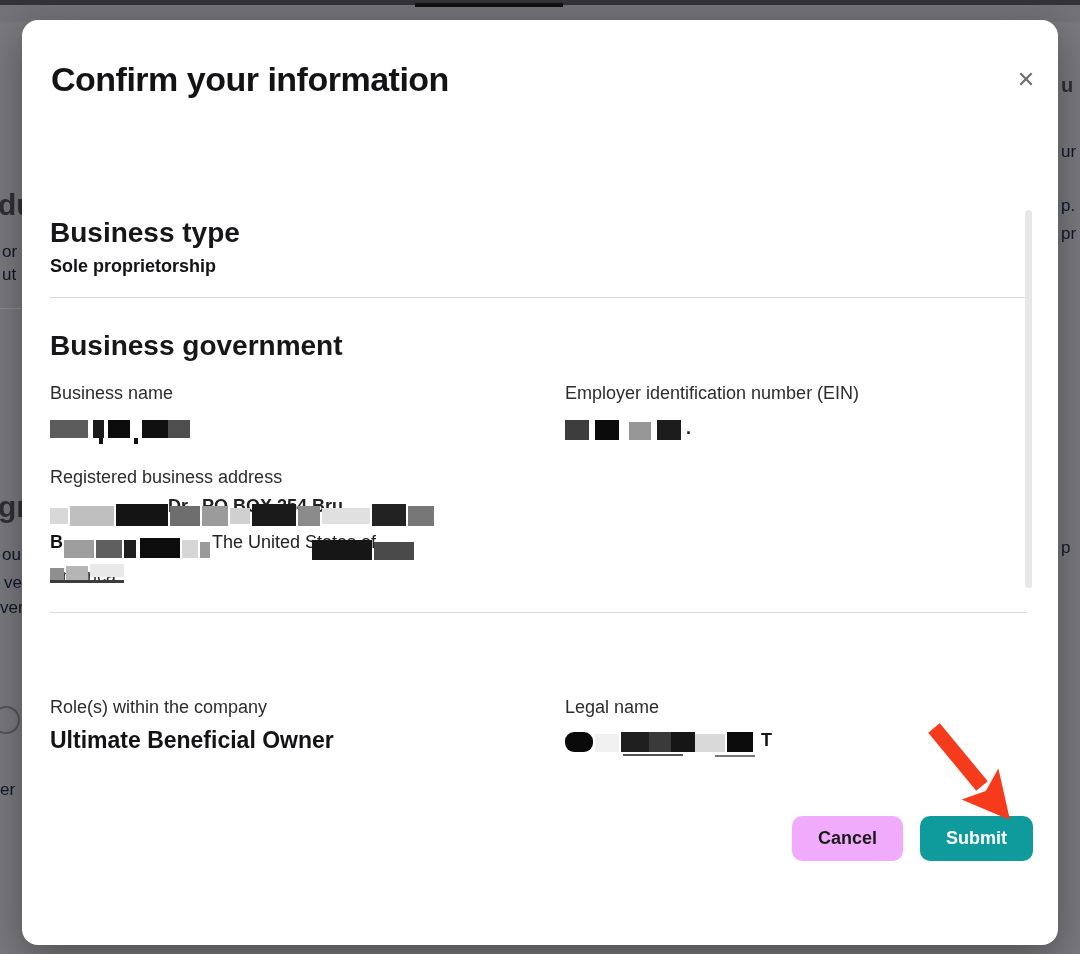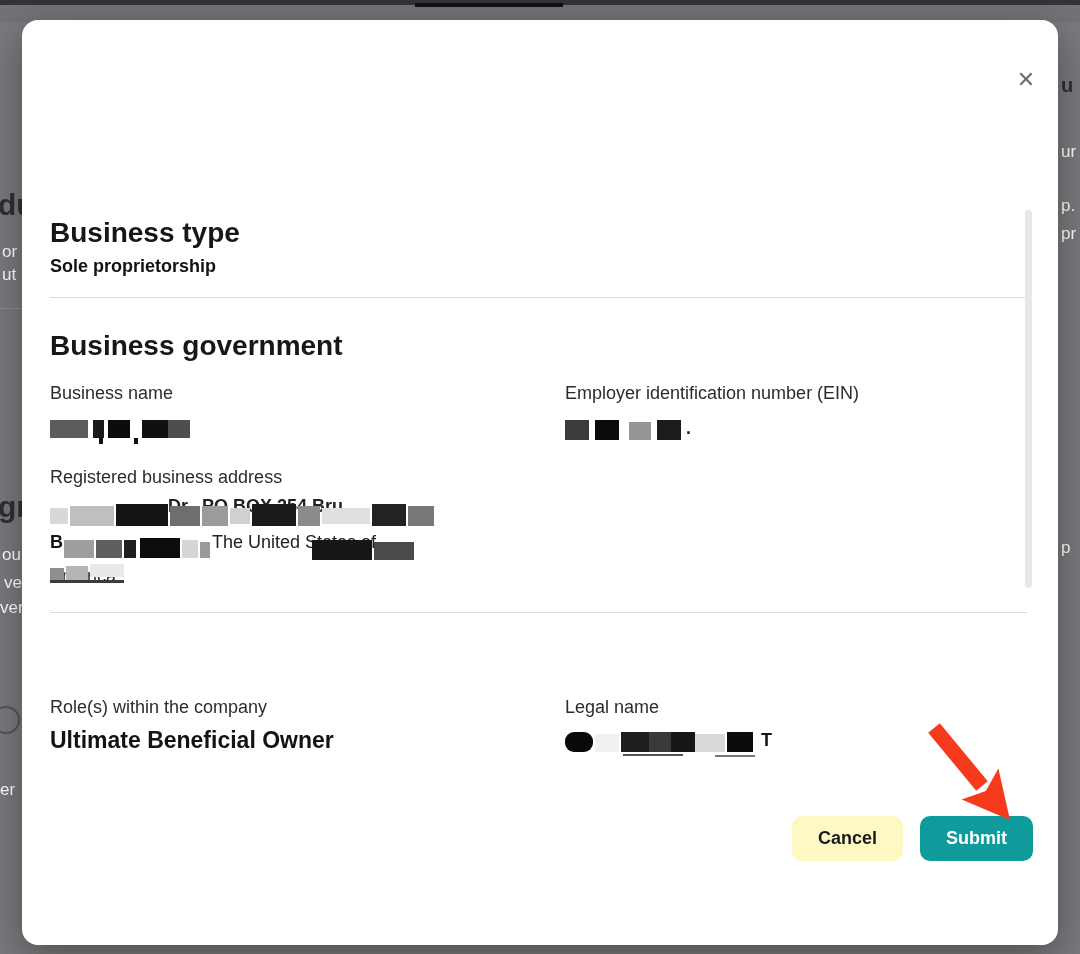"Confirm your information" div.modal-title { html: none -> <div>Confirm your information</div> }
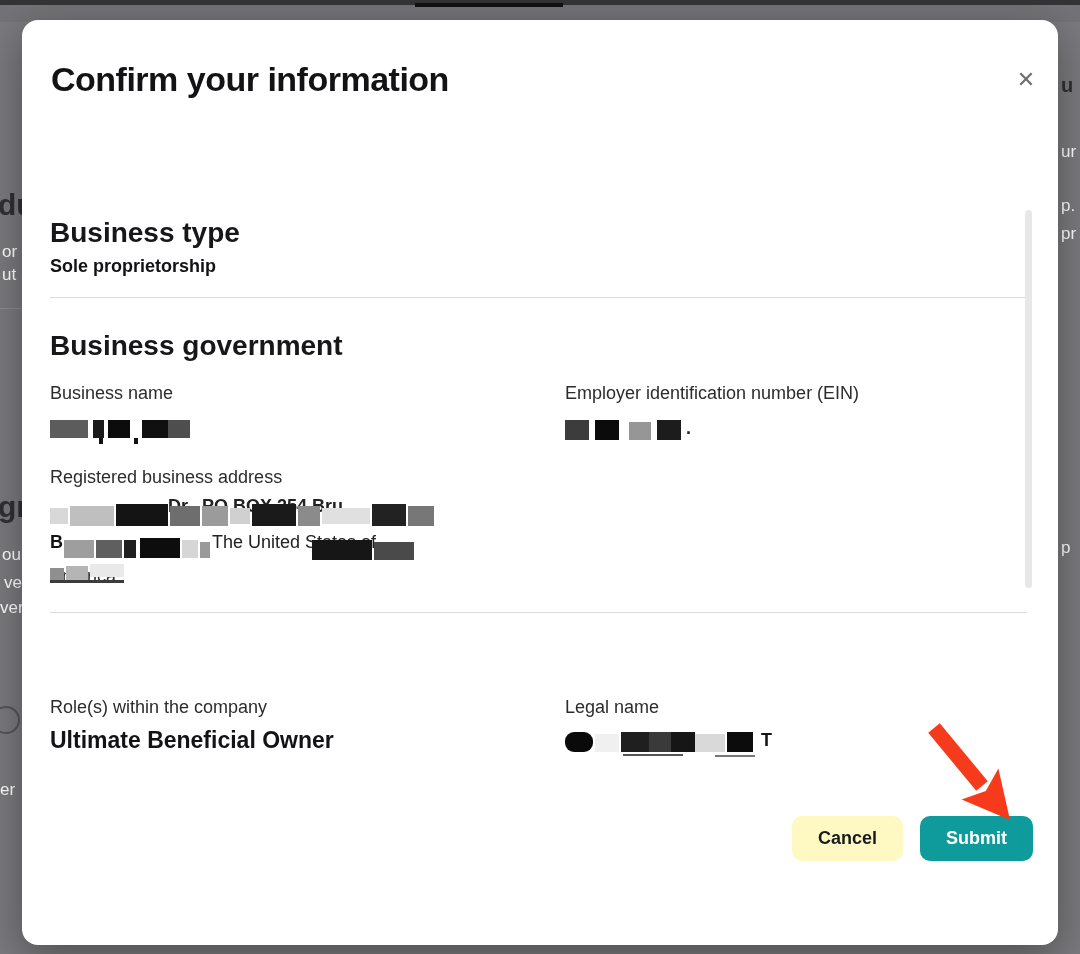"ur" .bg-frag { color: #ffffff -> #0f172a }
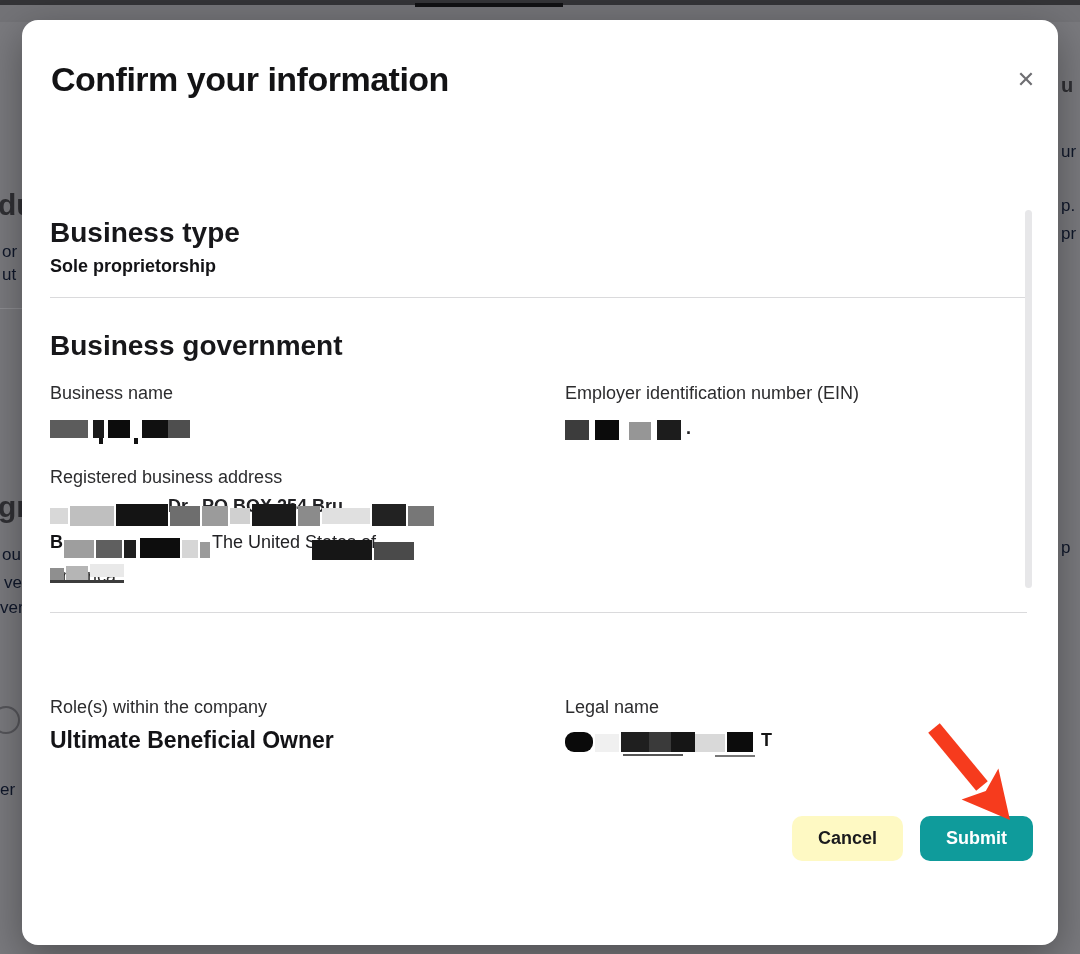"Cancel" .btn-cancel { background: #fef9c3 -> #f0abfc }
